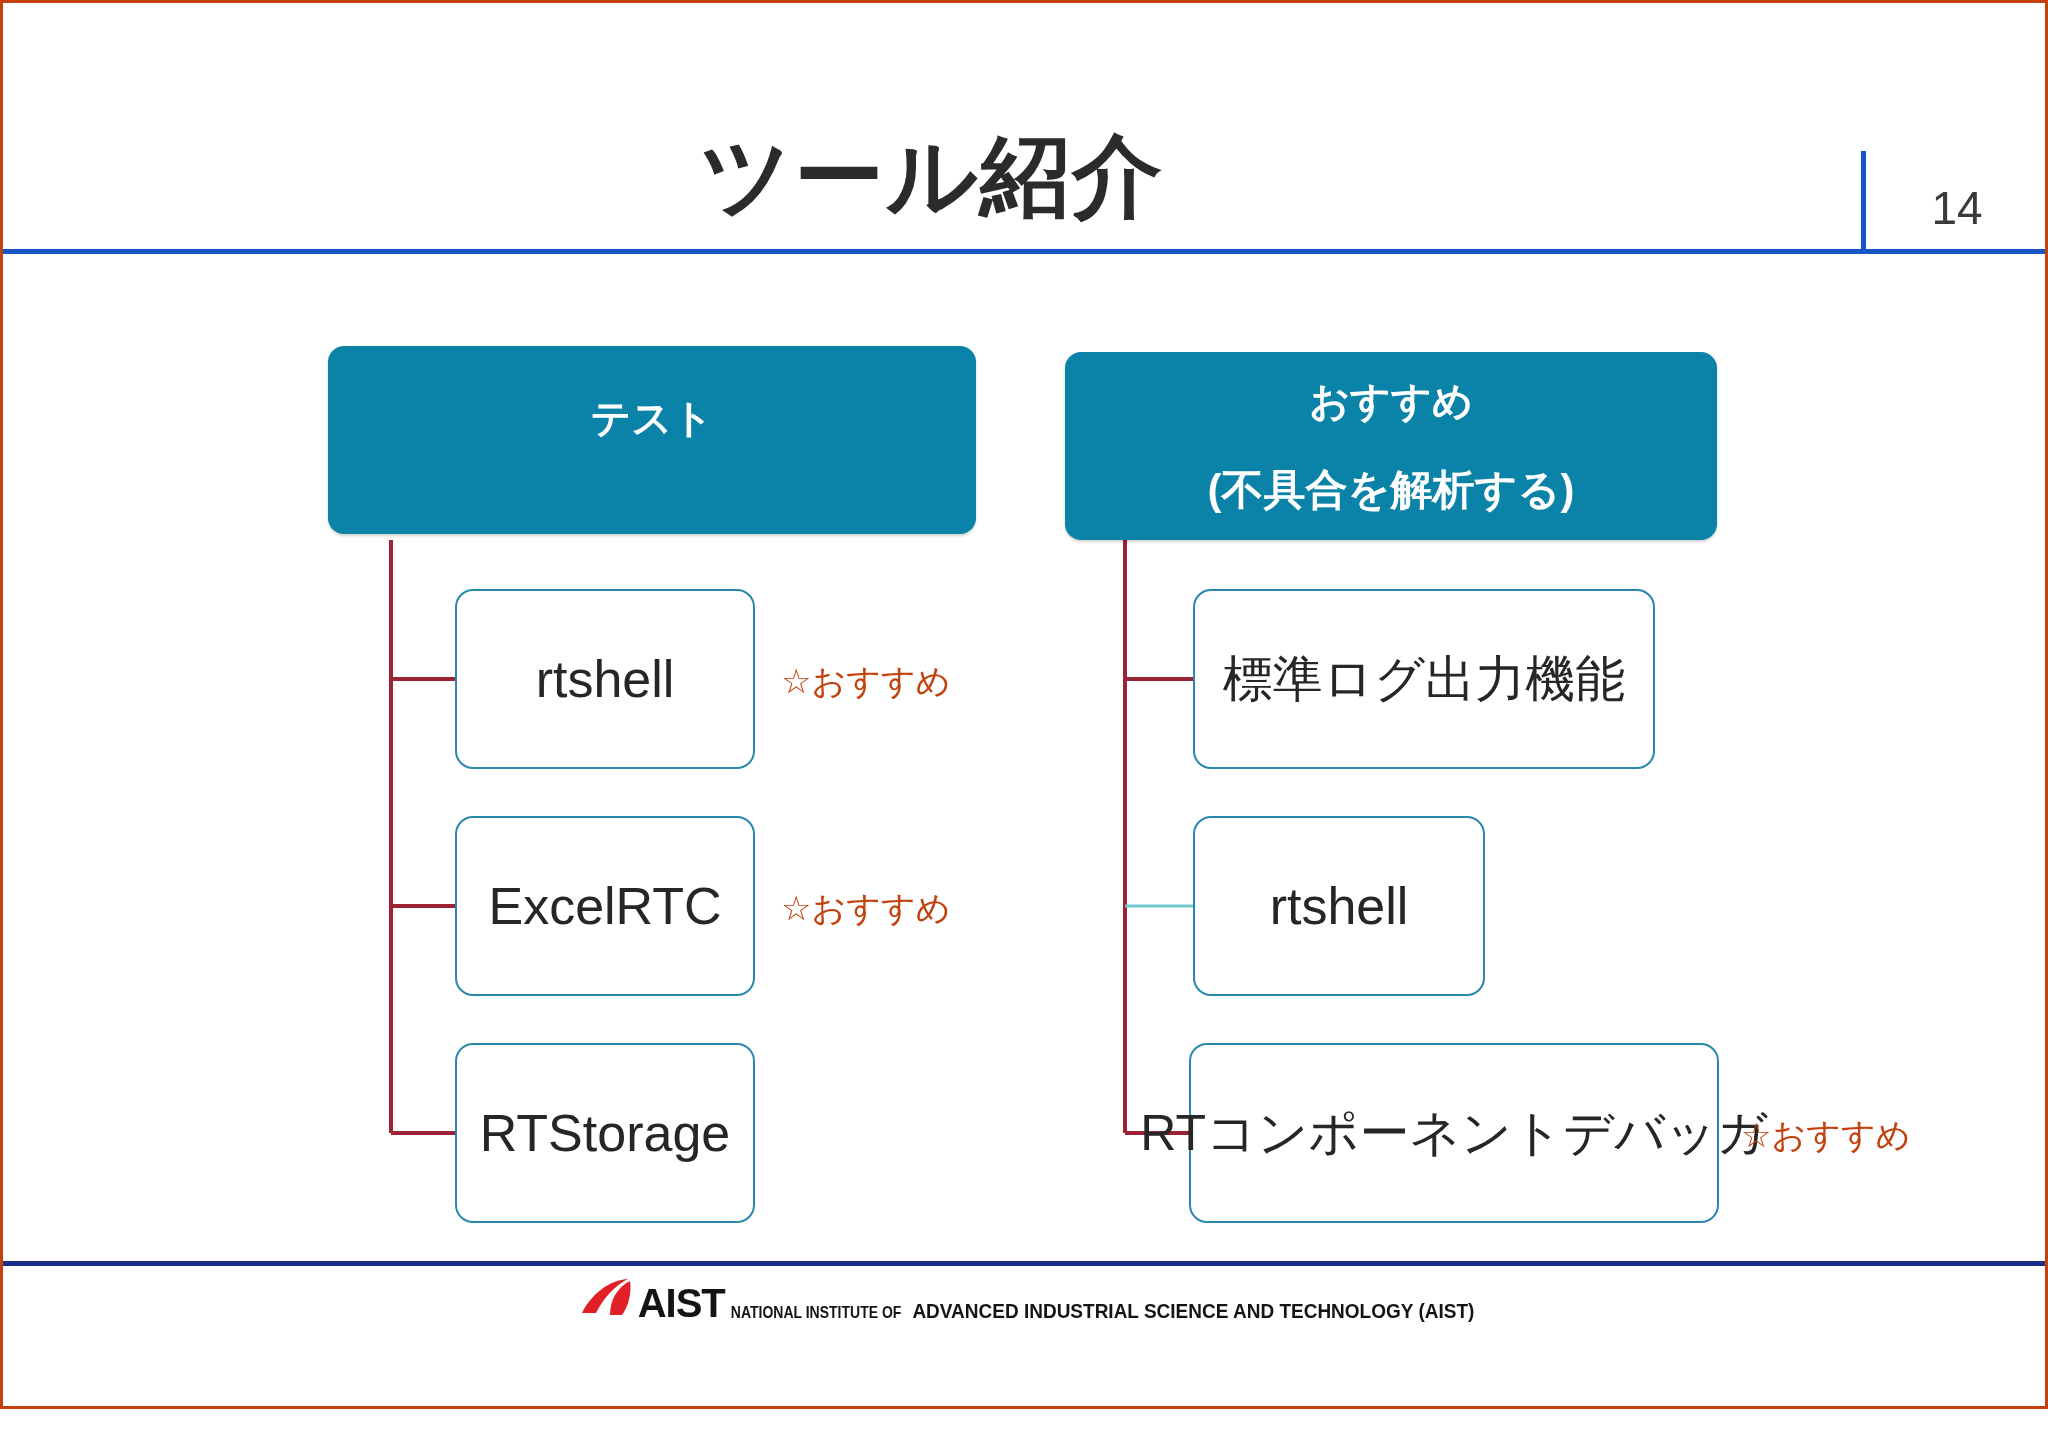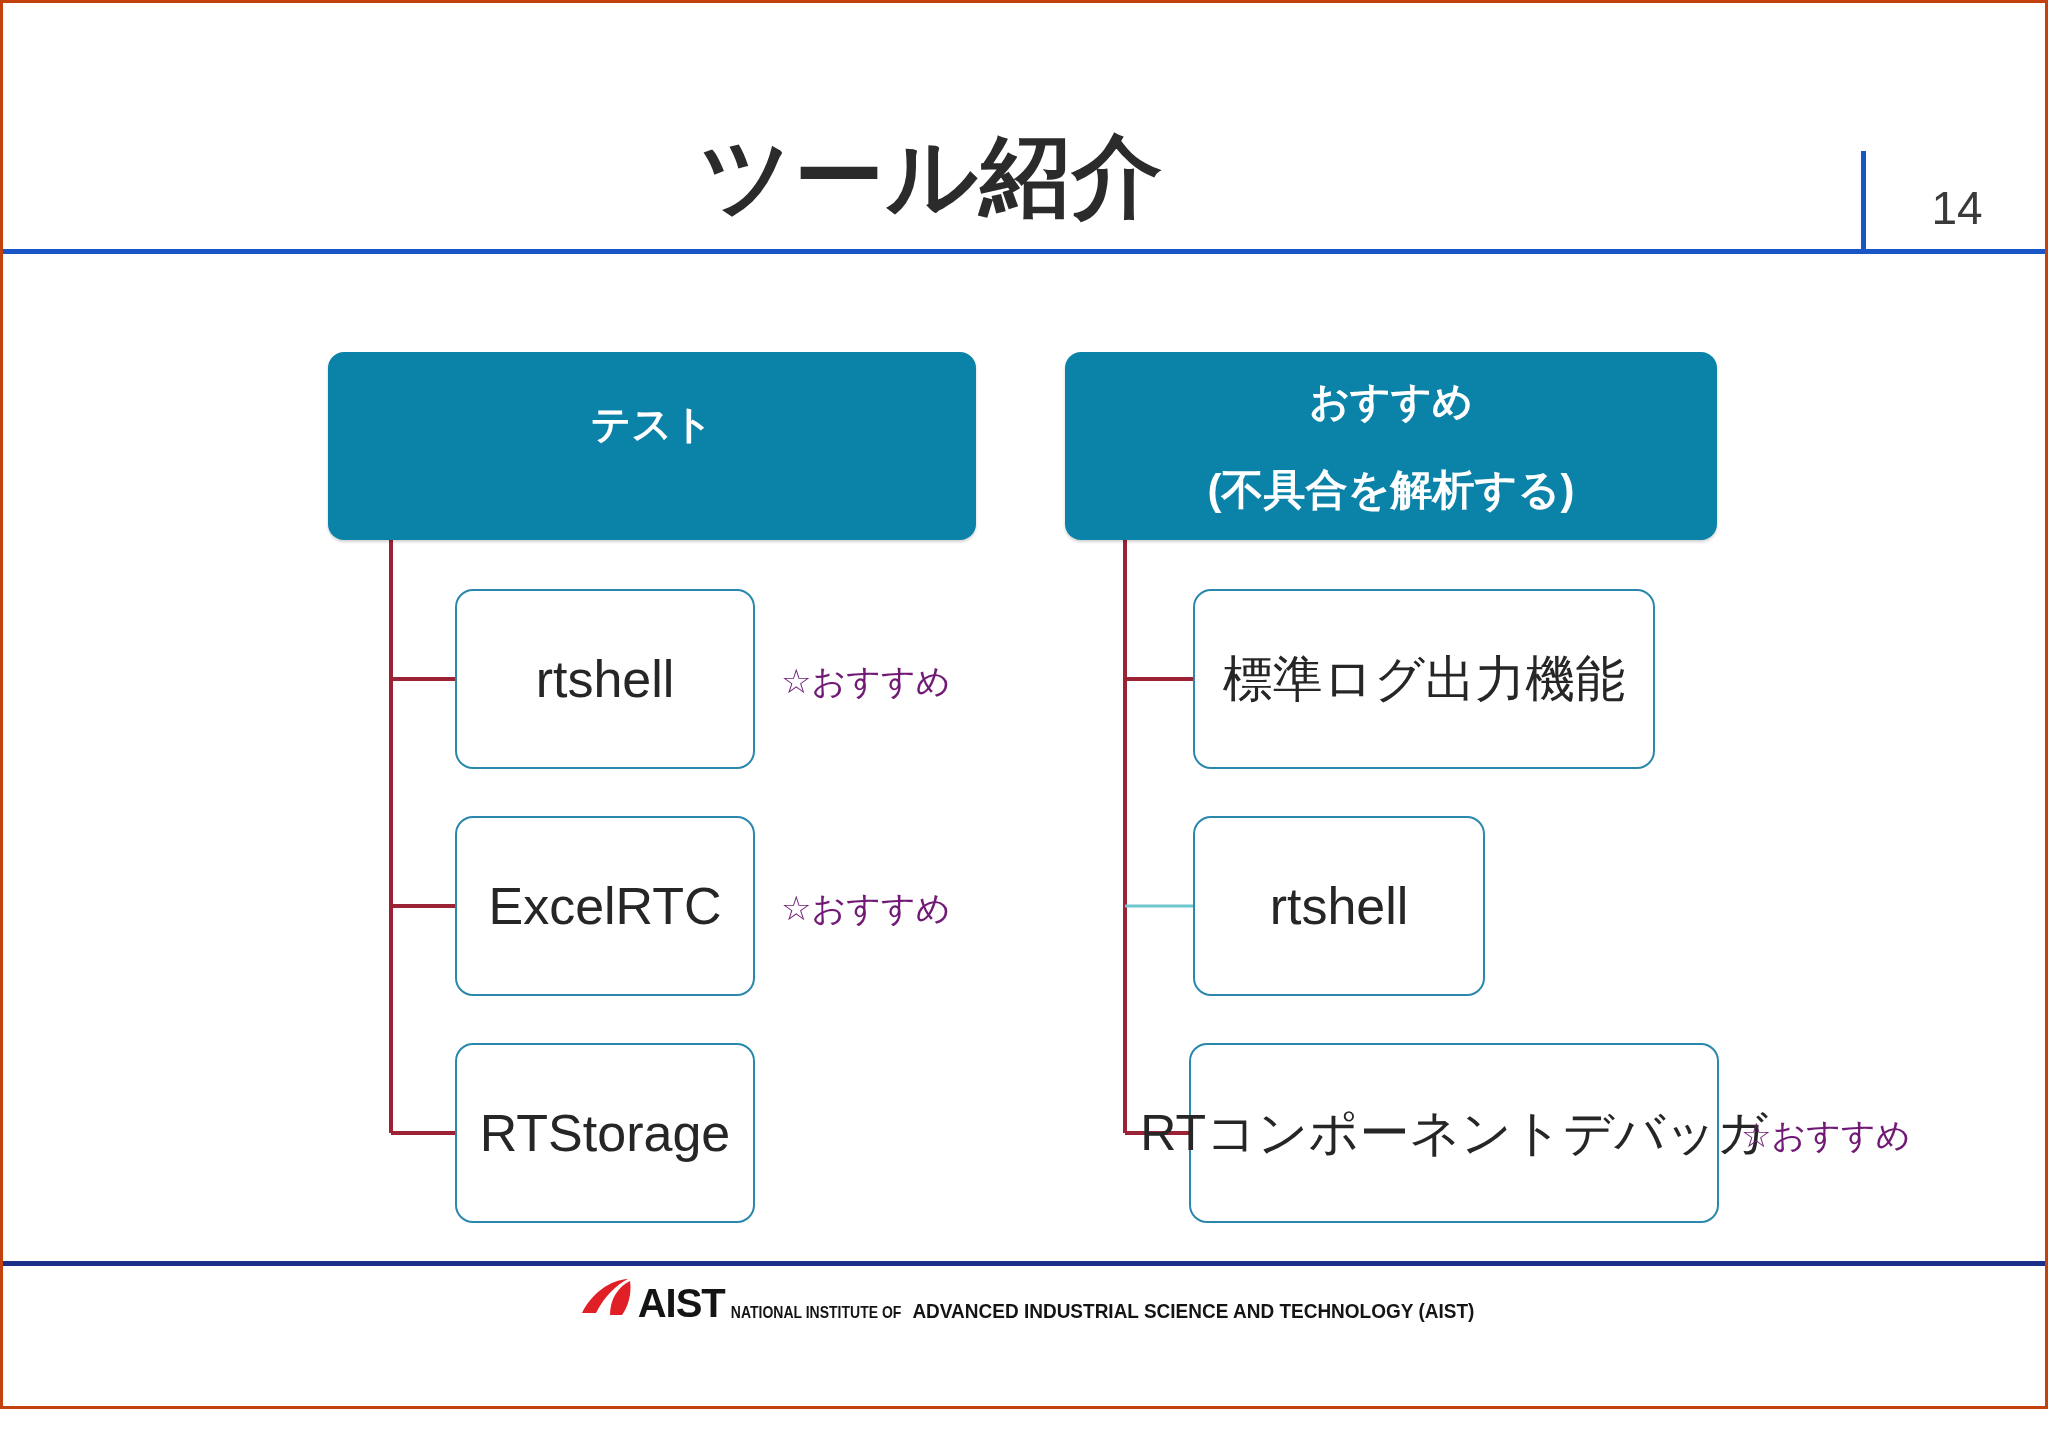"テスト" #cat-test { top: 98px -> 92px }
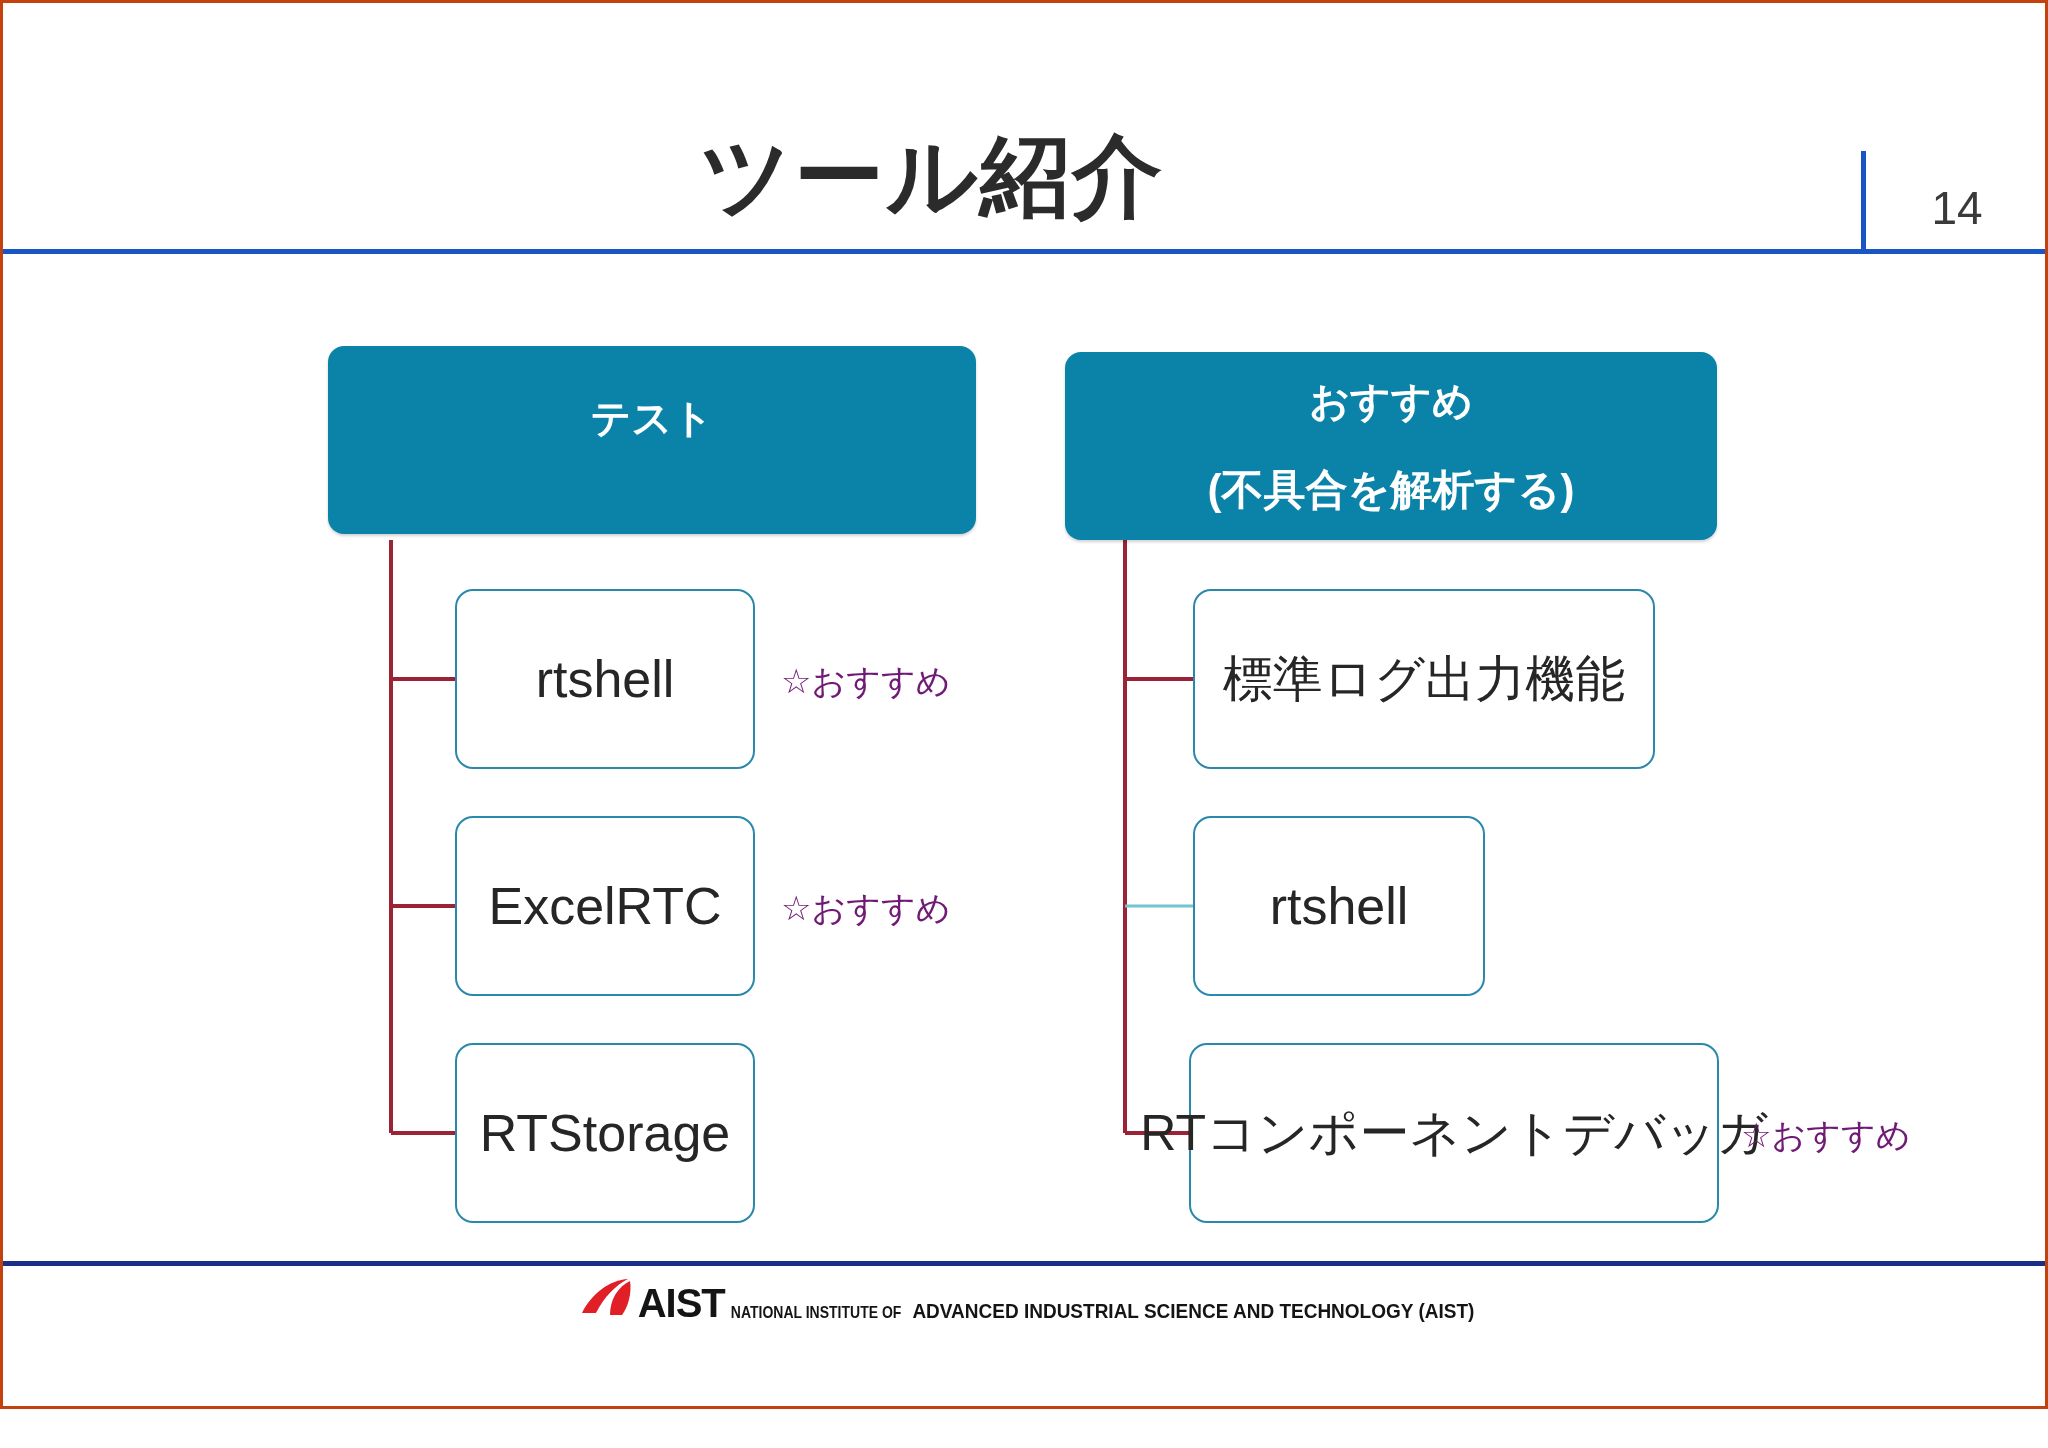"☆おすすめ" .recommend { color: #701a75 -> #c2410c }
